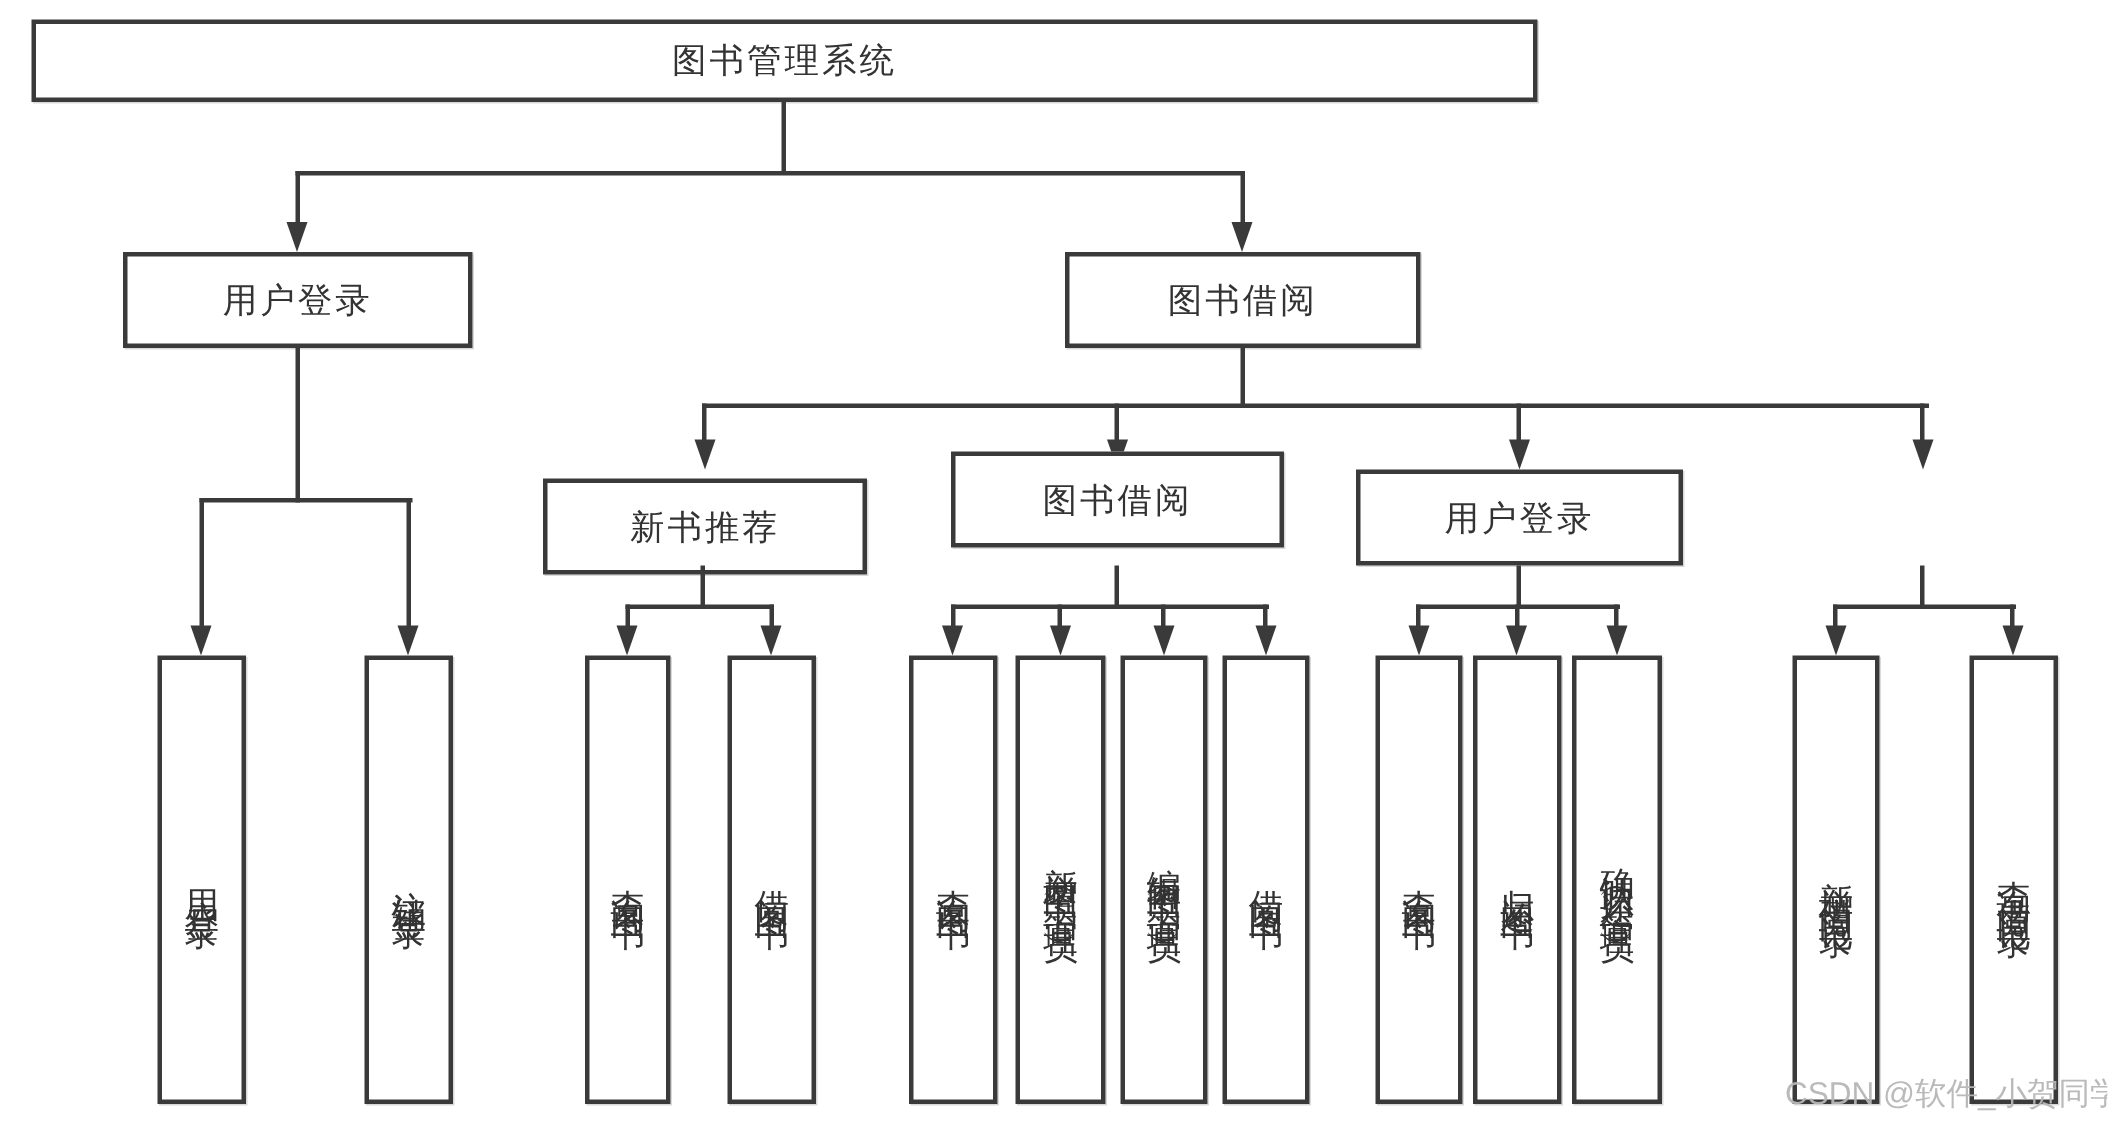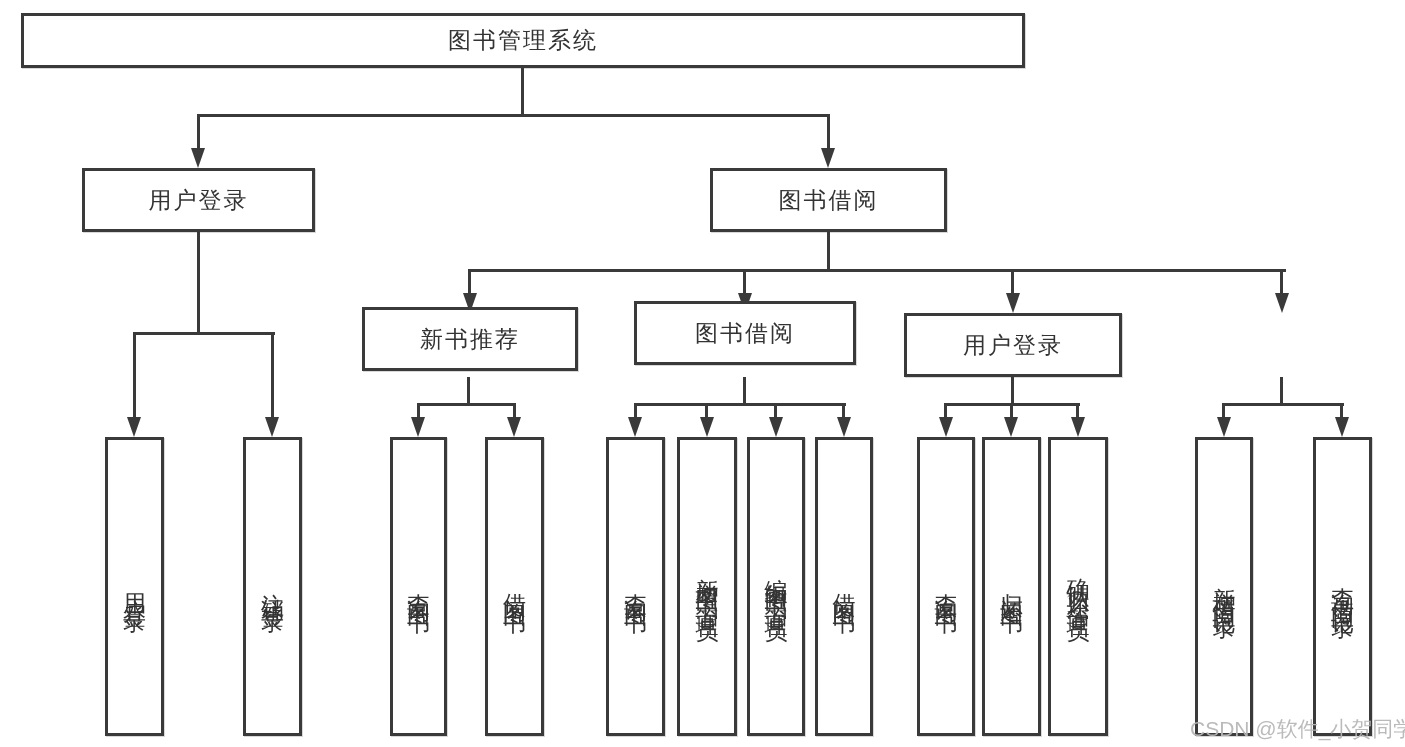"新书推荐" div.box { top: 307px -> 319px }
